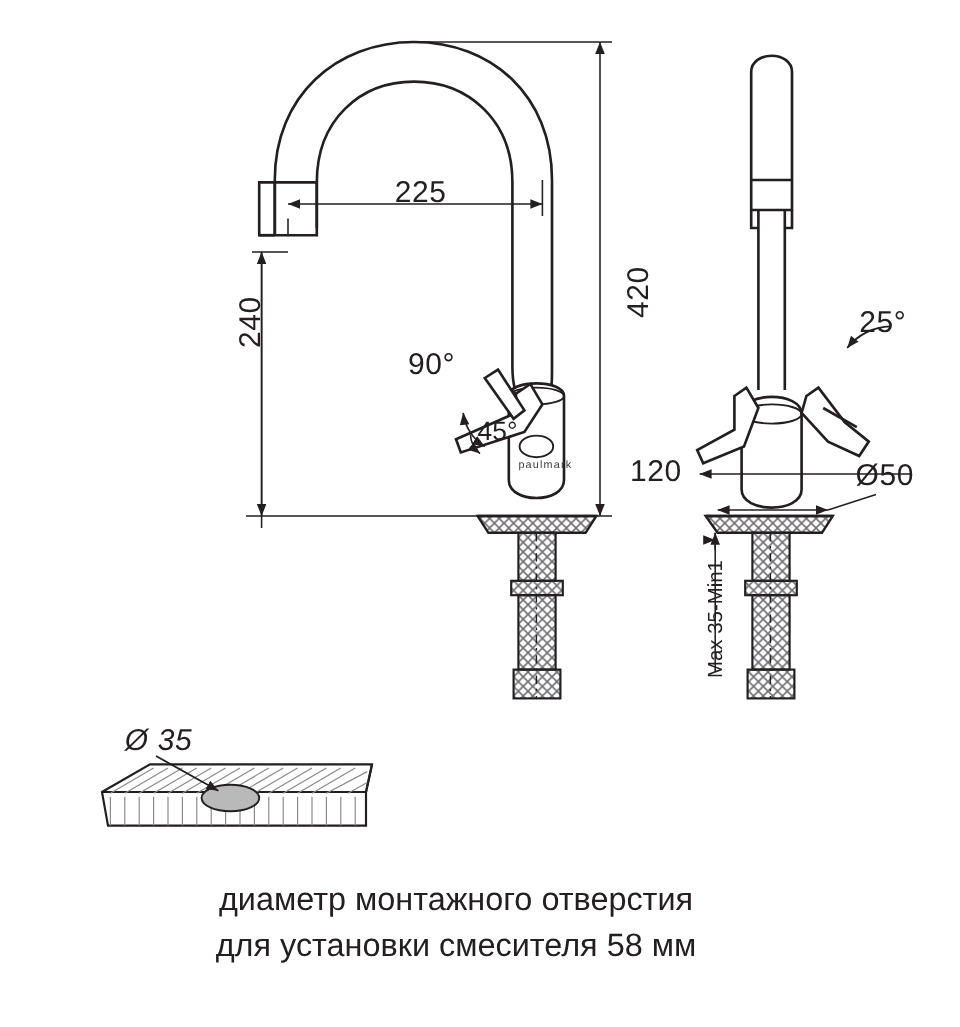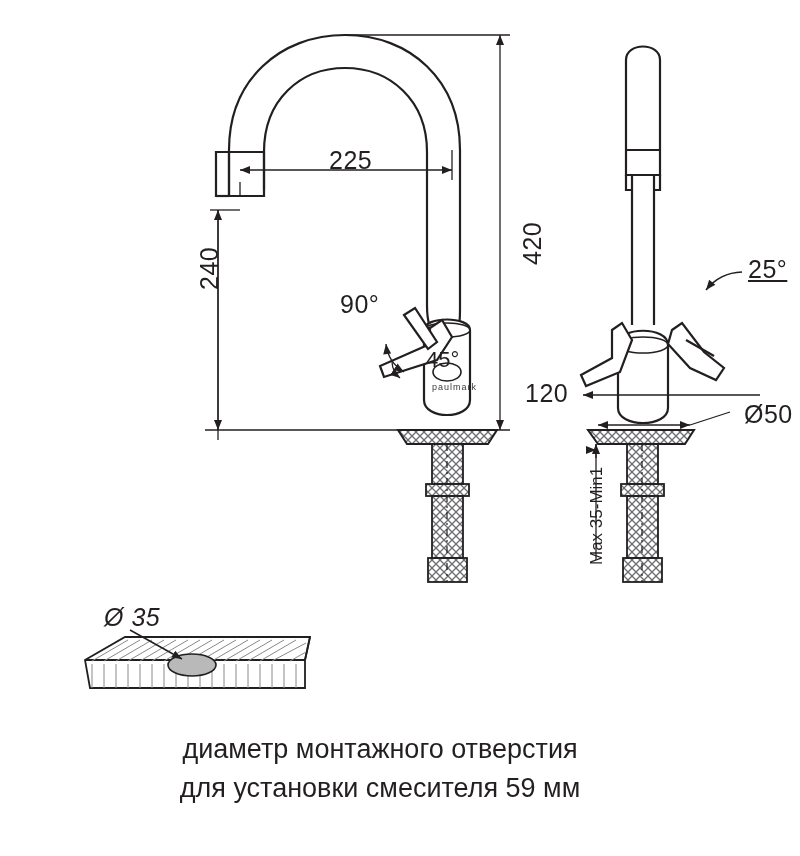"25°" div.lbl { left: 748px -> 716px; text-decoration: underline -> none }
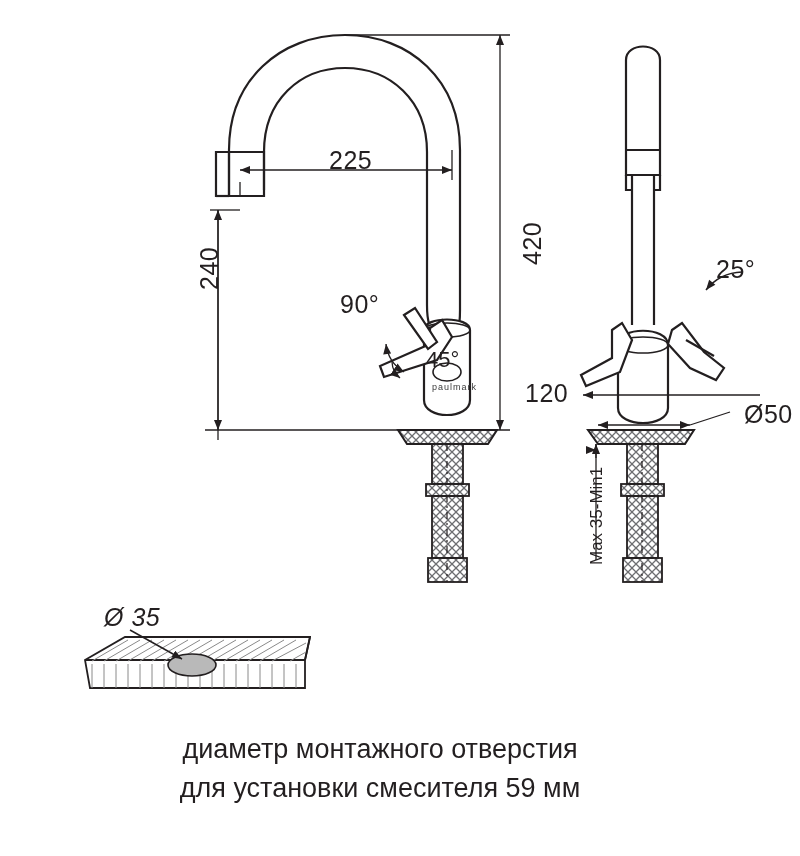"45°" div.lbl { margin-left: 28px -> none }
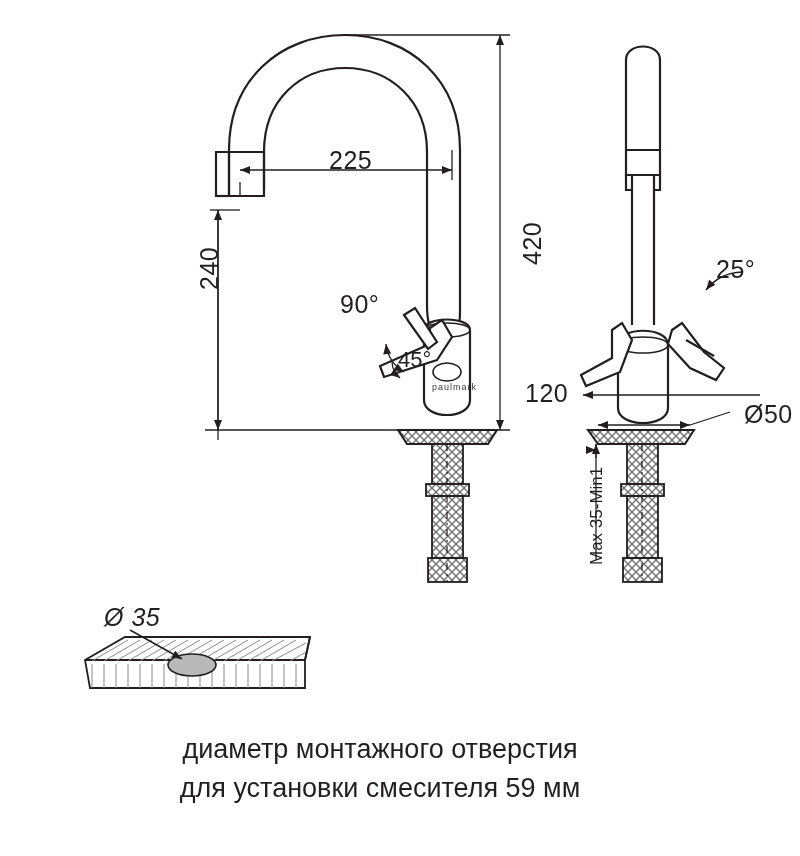"Ø50" div.lbl { margin-left: 31px -> none; top: 402px -> 384px }
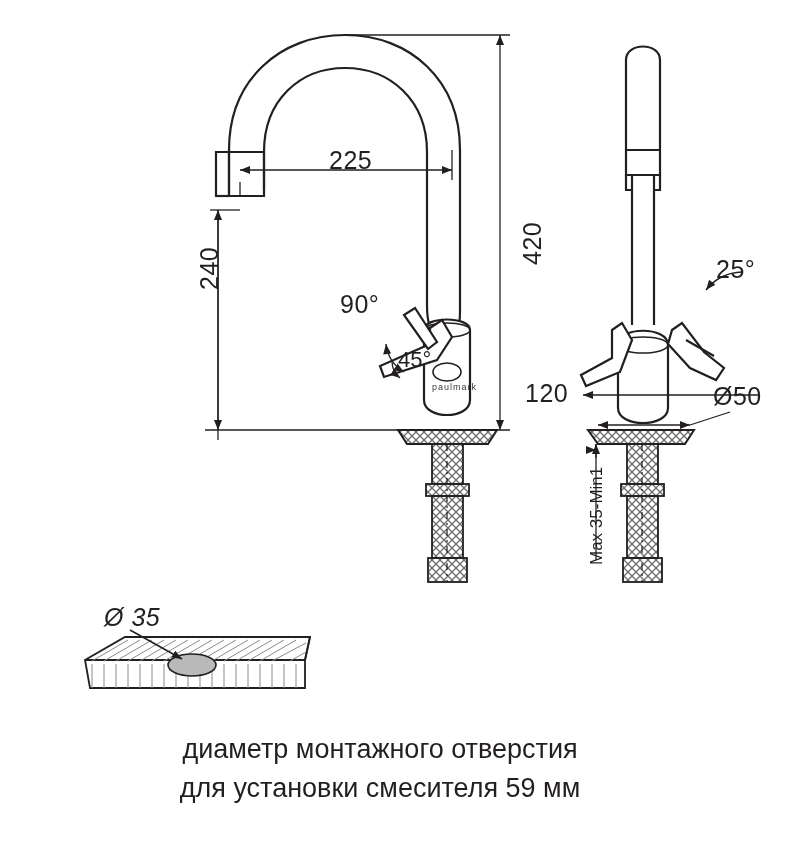"для установки смесителя 59 мм" div { text: 59 -> 58 }
